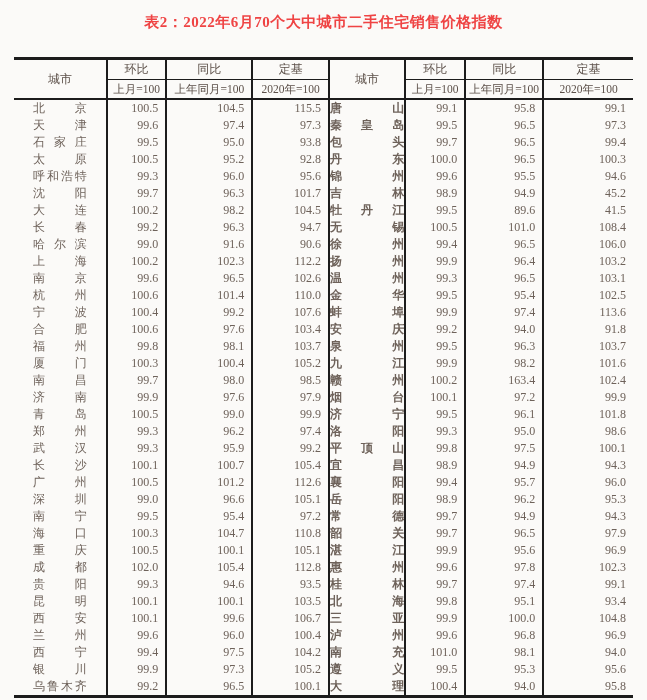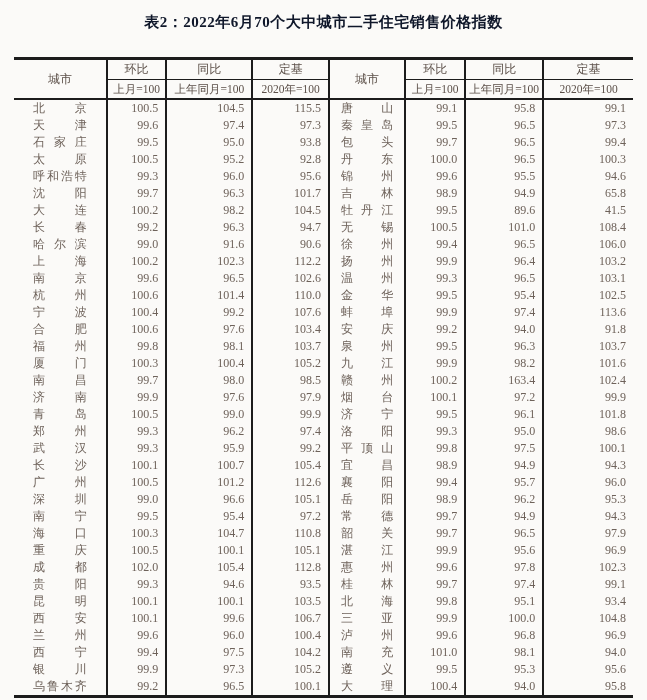"表2：2022年6月70个大中城市二手住宅销售价格指数" .title { color: #0f172a -> #ef4444 }
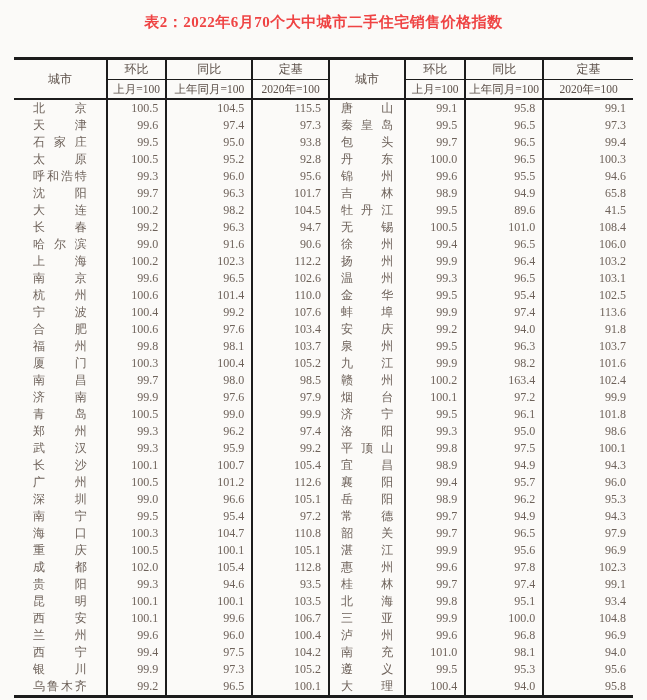"唐山" td.cityR { font-weight: none -> bold; padding: 0 11px -> 0 0 }
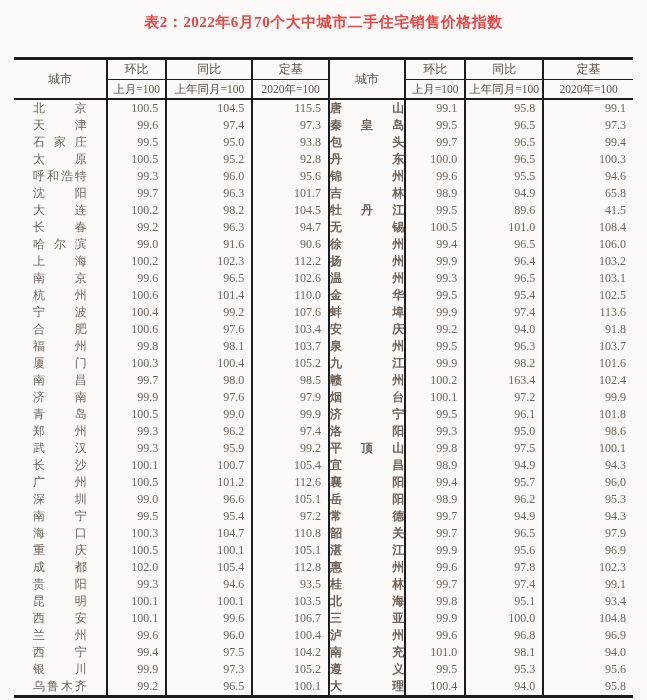"65.8" td.num { text: 65.8 -> 45.2 }
